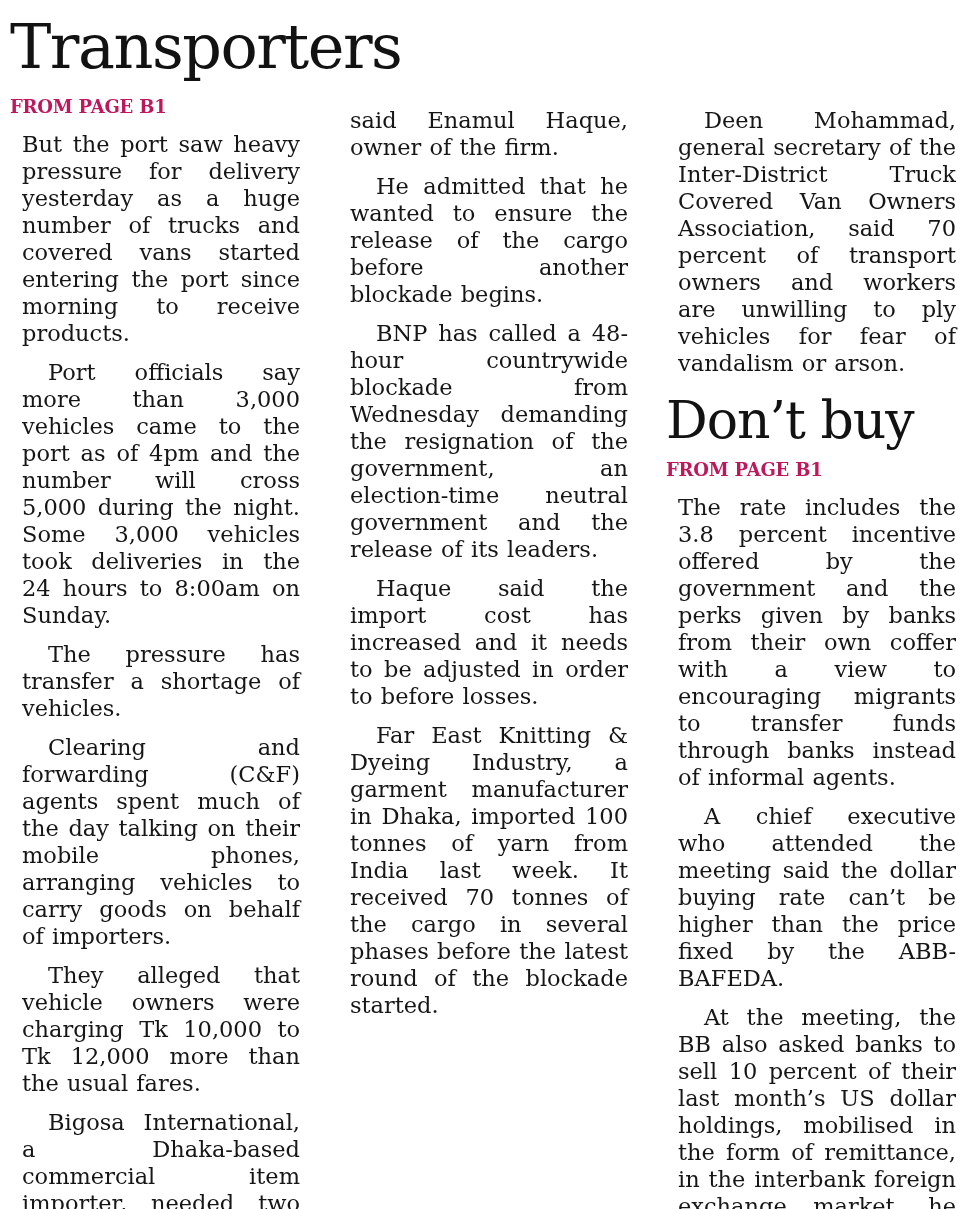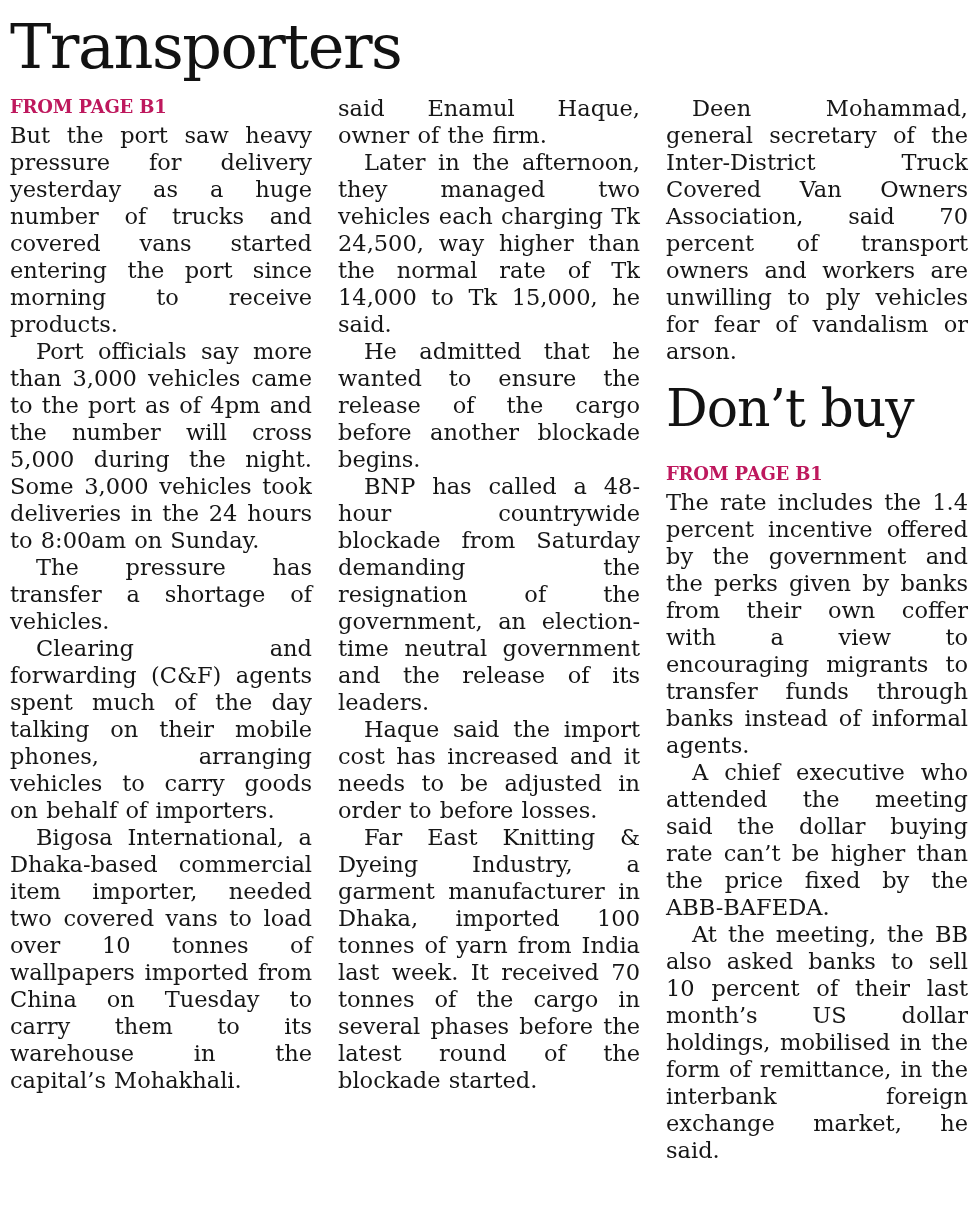"said Enamul Haque, owner of" .col p { margin: 0 -> 12px }
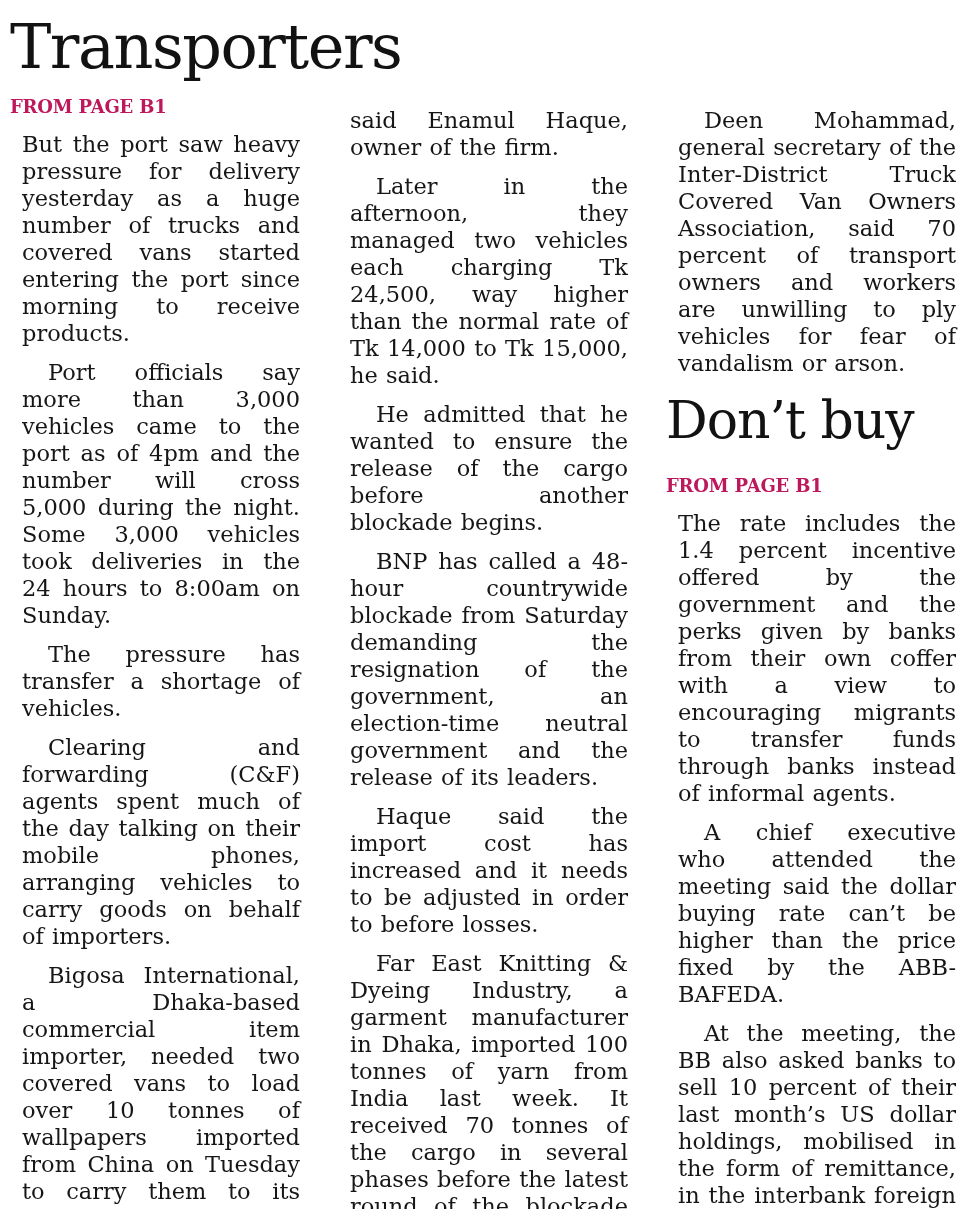"Later in the afternoon, they" p { html: <p>Later in the afternoon, they managed two vehicles each charging Tk 24,500, way higher than the normal rate of Tk 14,000 to Tk 15,000, he said.</p> -> none }
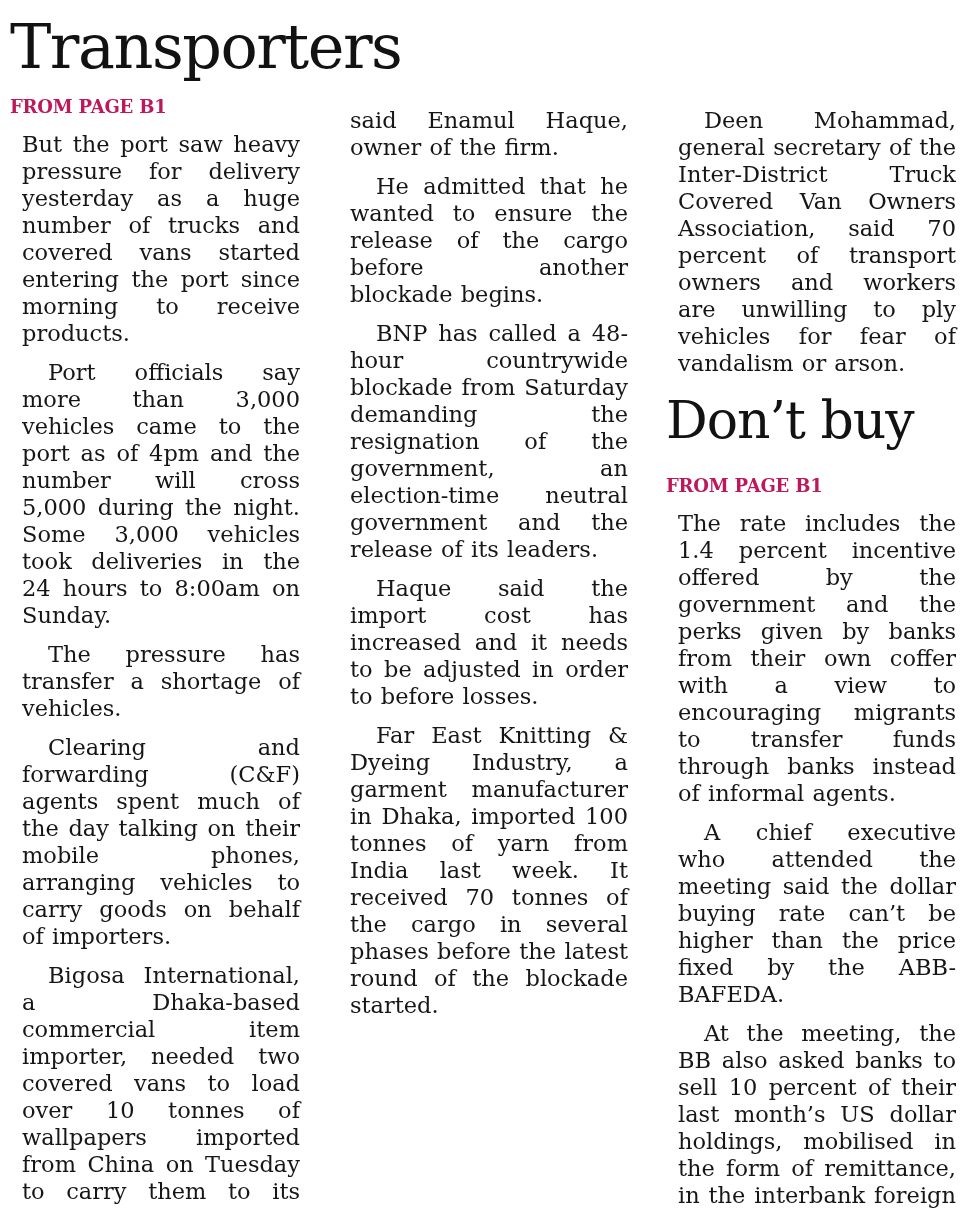"BNP has called a 48-hour" p { text: Saturday -> Wednesday }
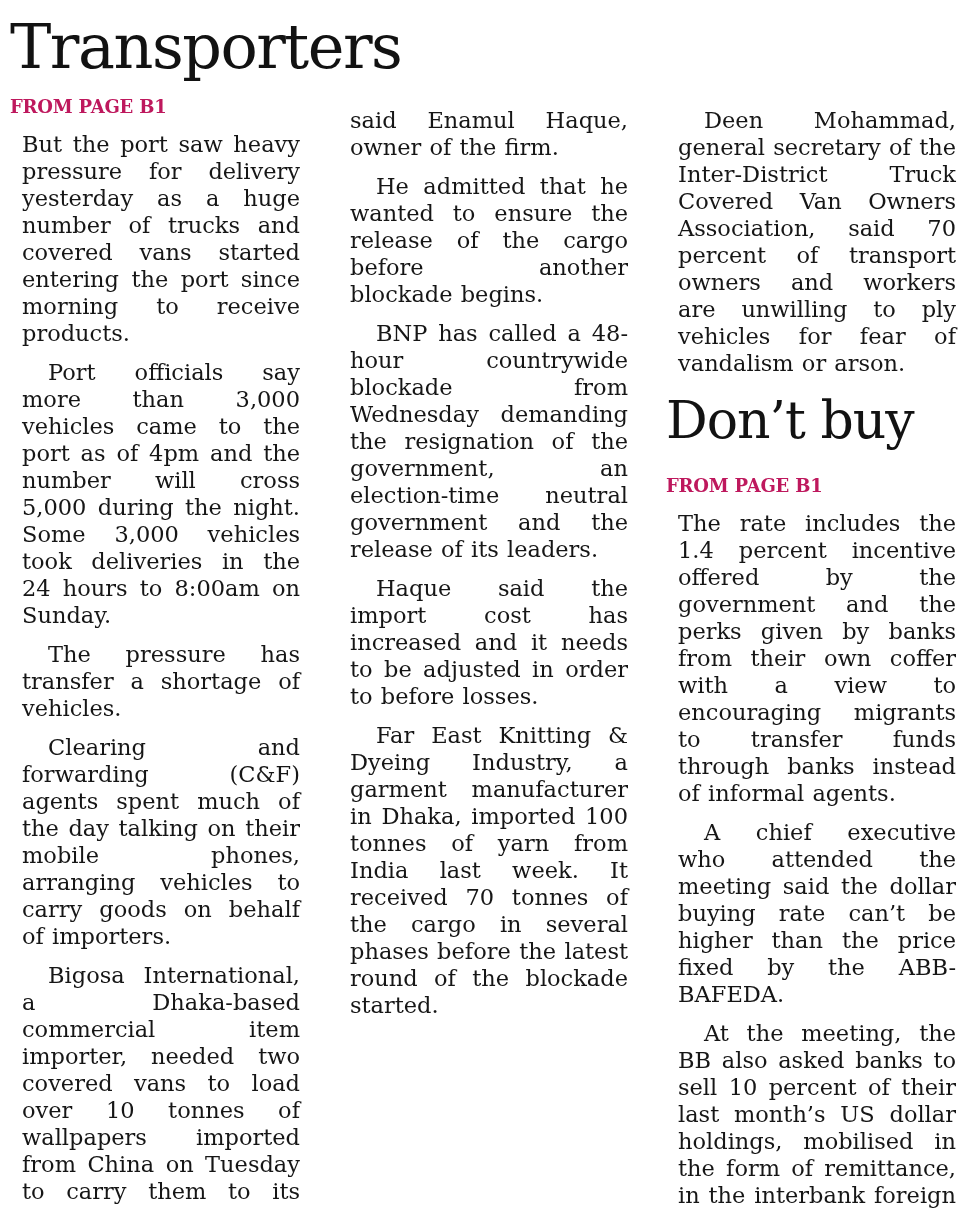"Don’t buy" .headline-lg { margin: 16px 0 26px 0 -> 16px 0 10px 0 }
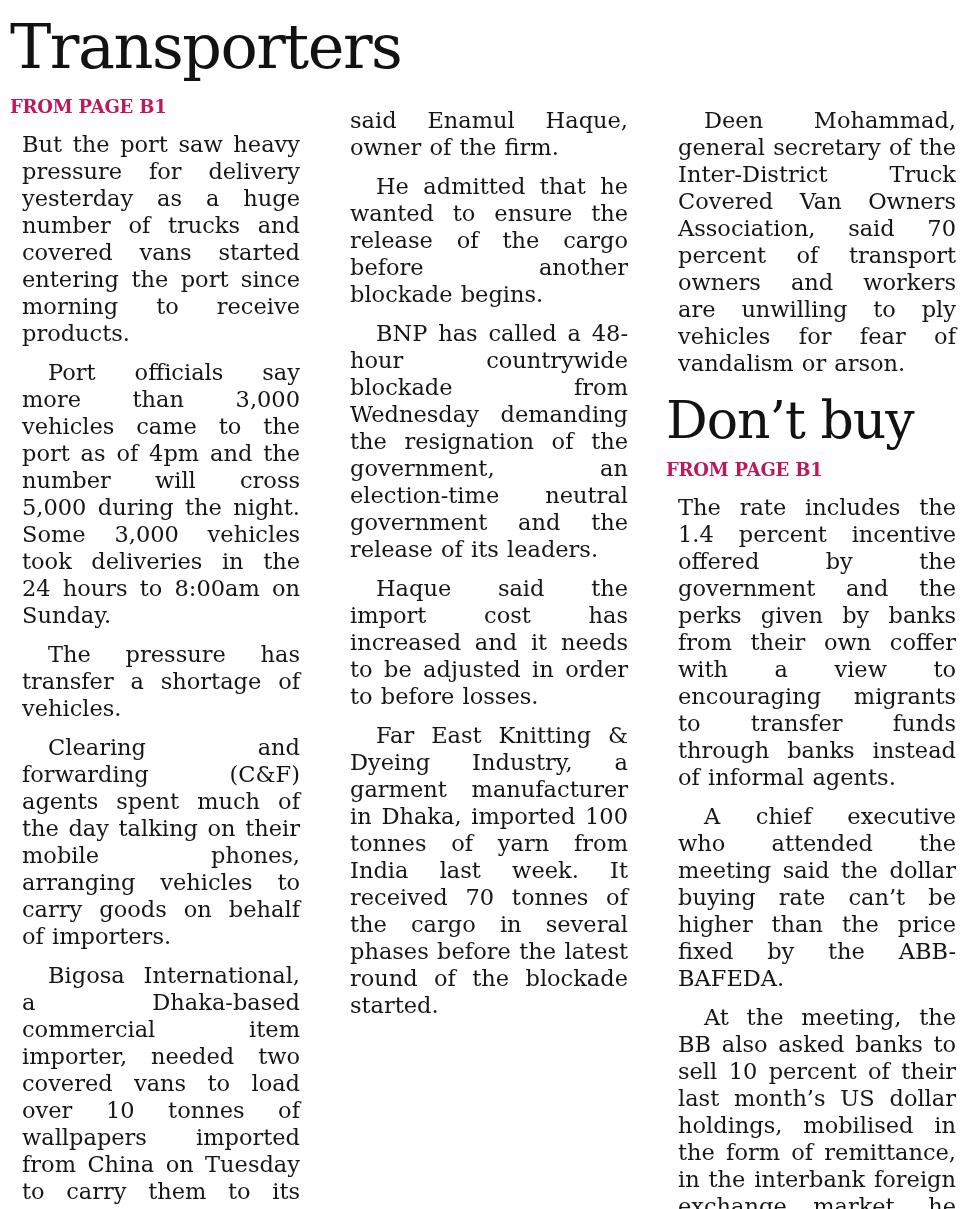"The rate includes the 1.4" p.noindent { text: 1.4 -> 3.8 }
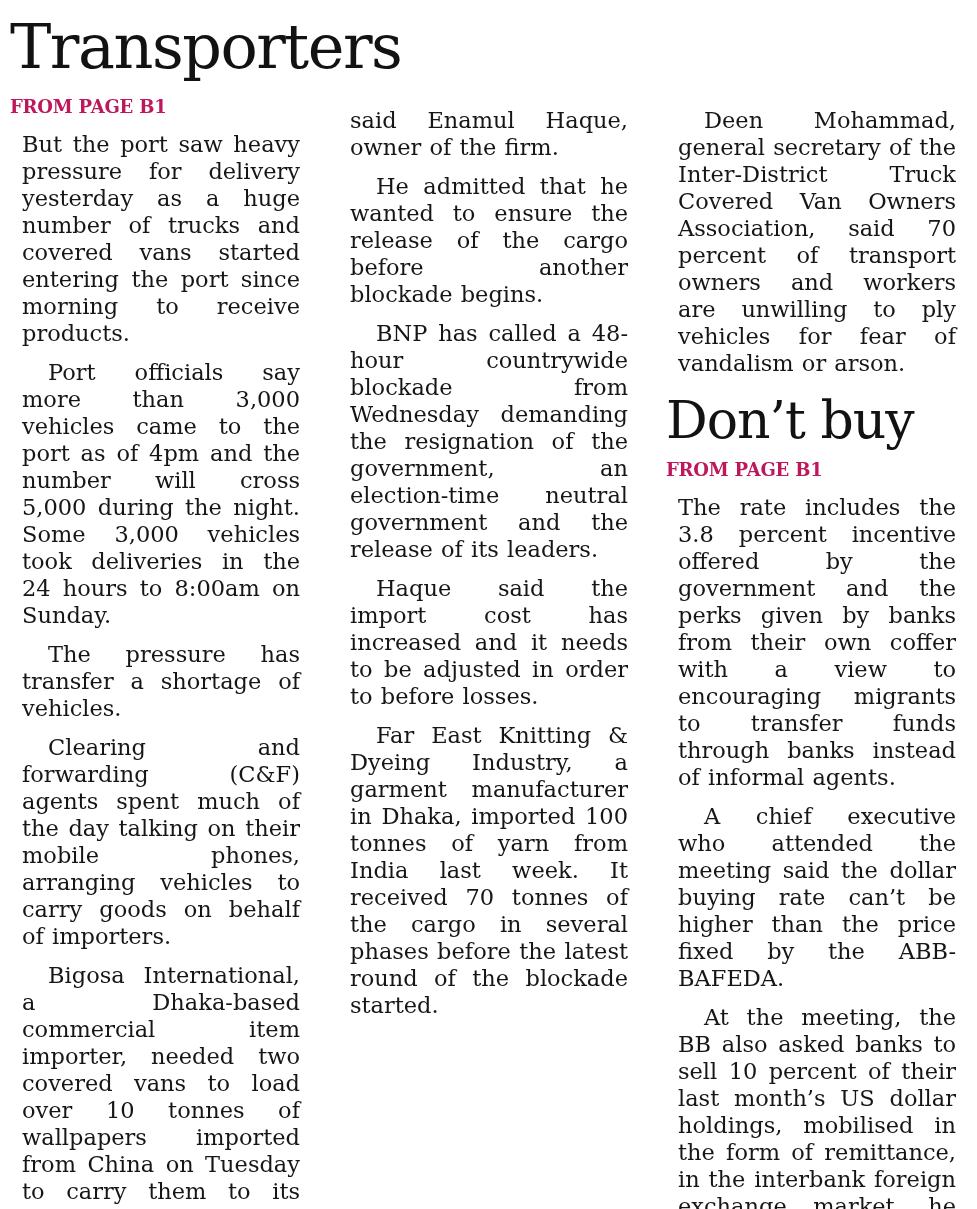"They alleged that vehicle owners" p { html: none -> <p>They alleged that vehicle owners were charging Tk 10,000 to Tk 12,000 more than the usual fares.</p> }
